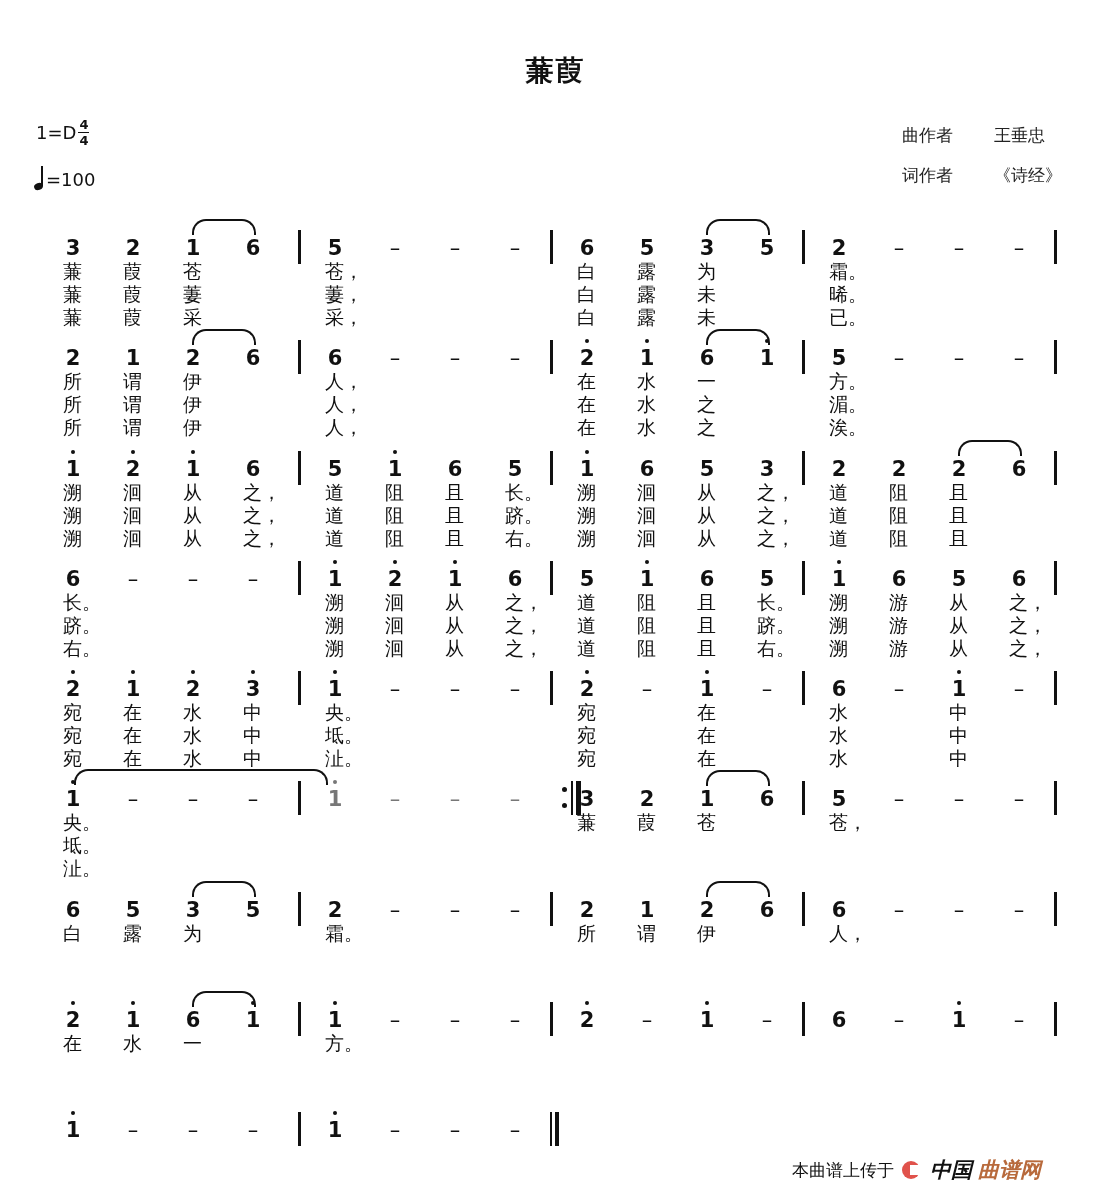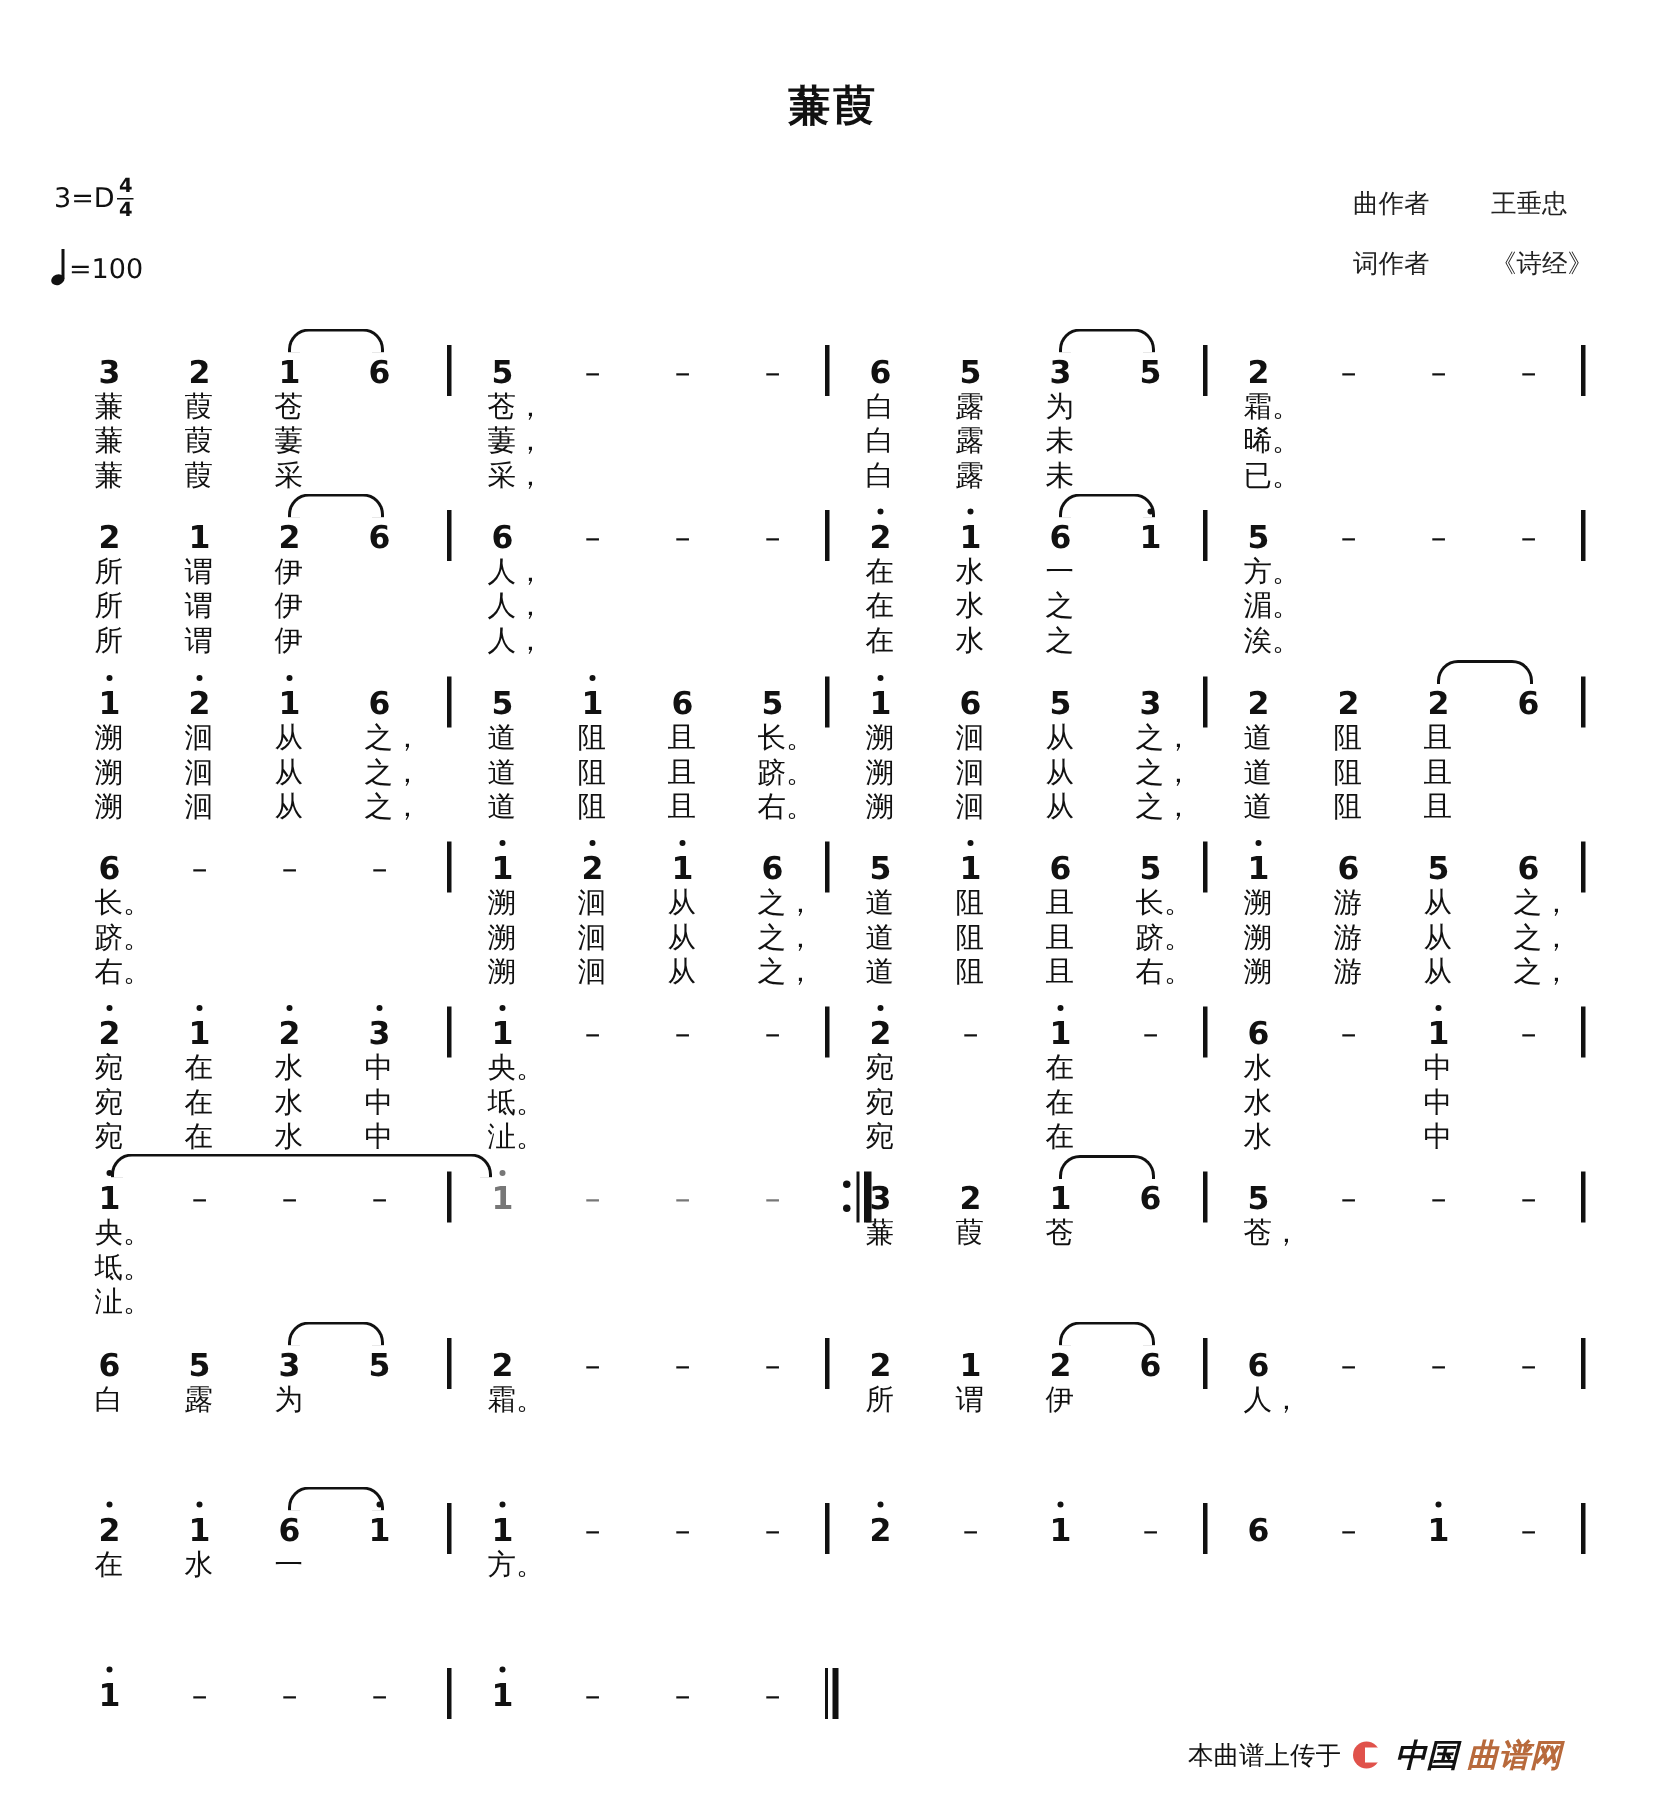"3=D" span { text: 3 -> 1 }
